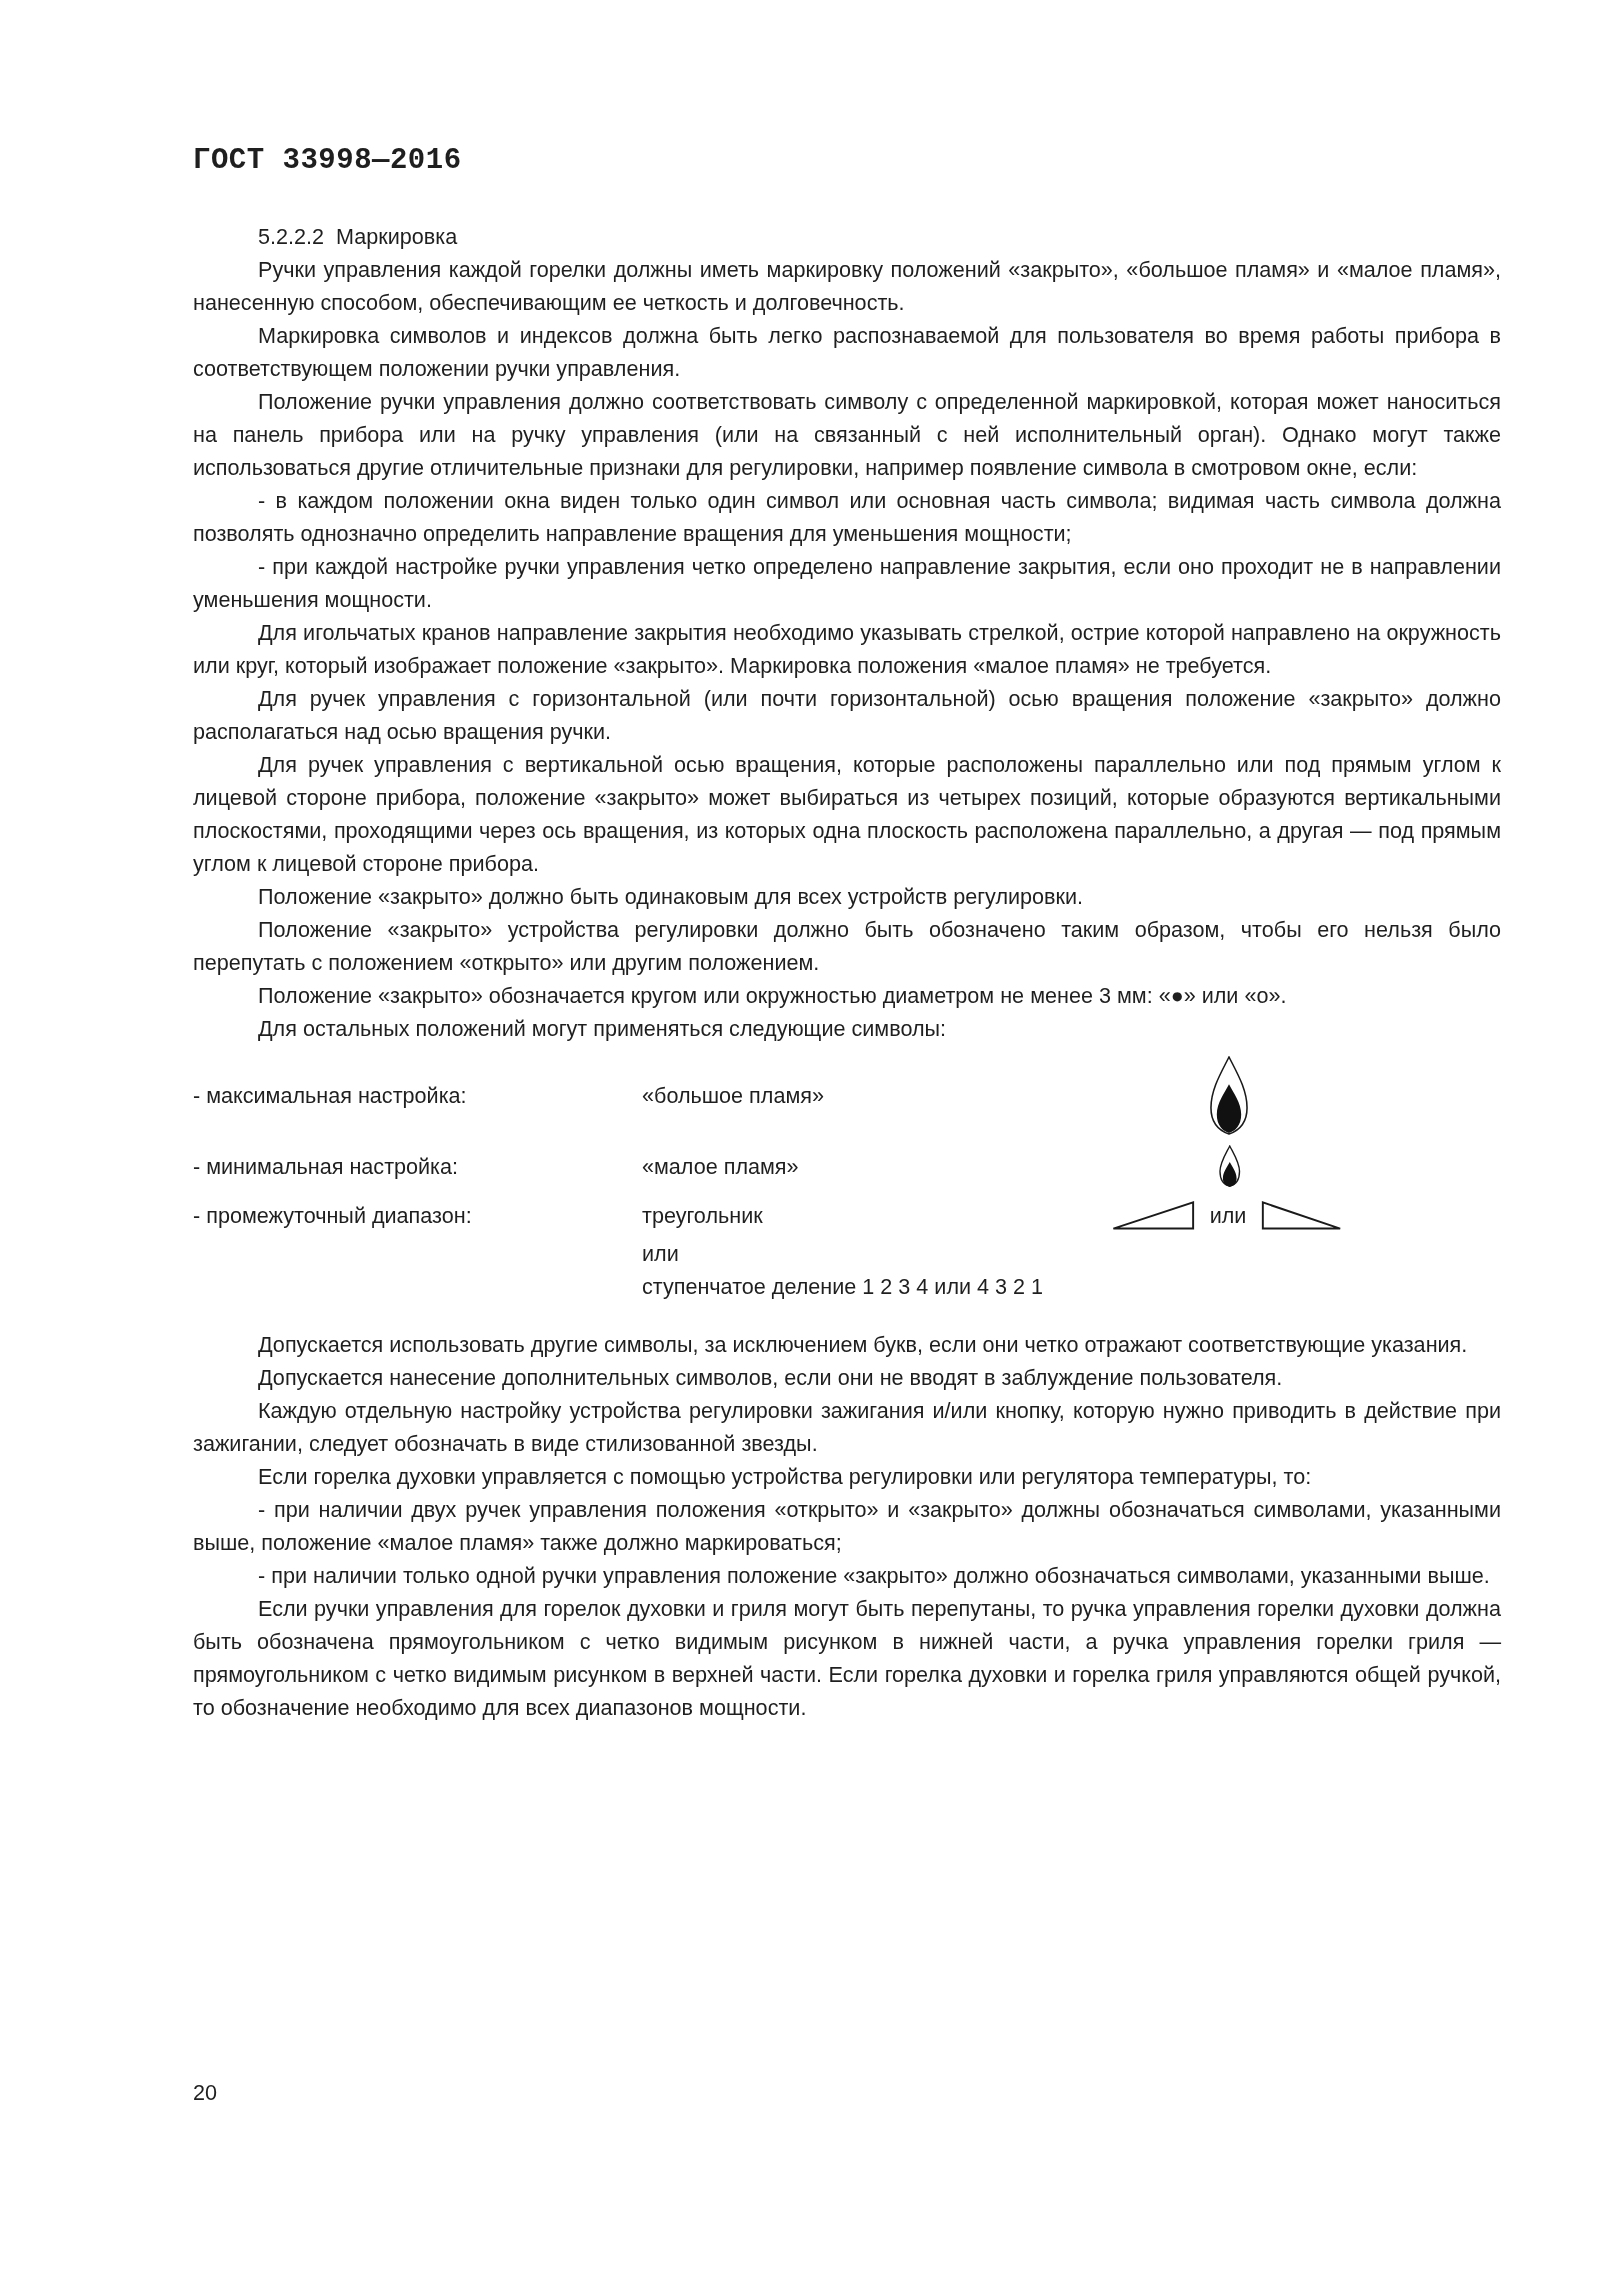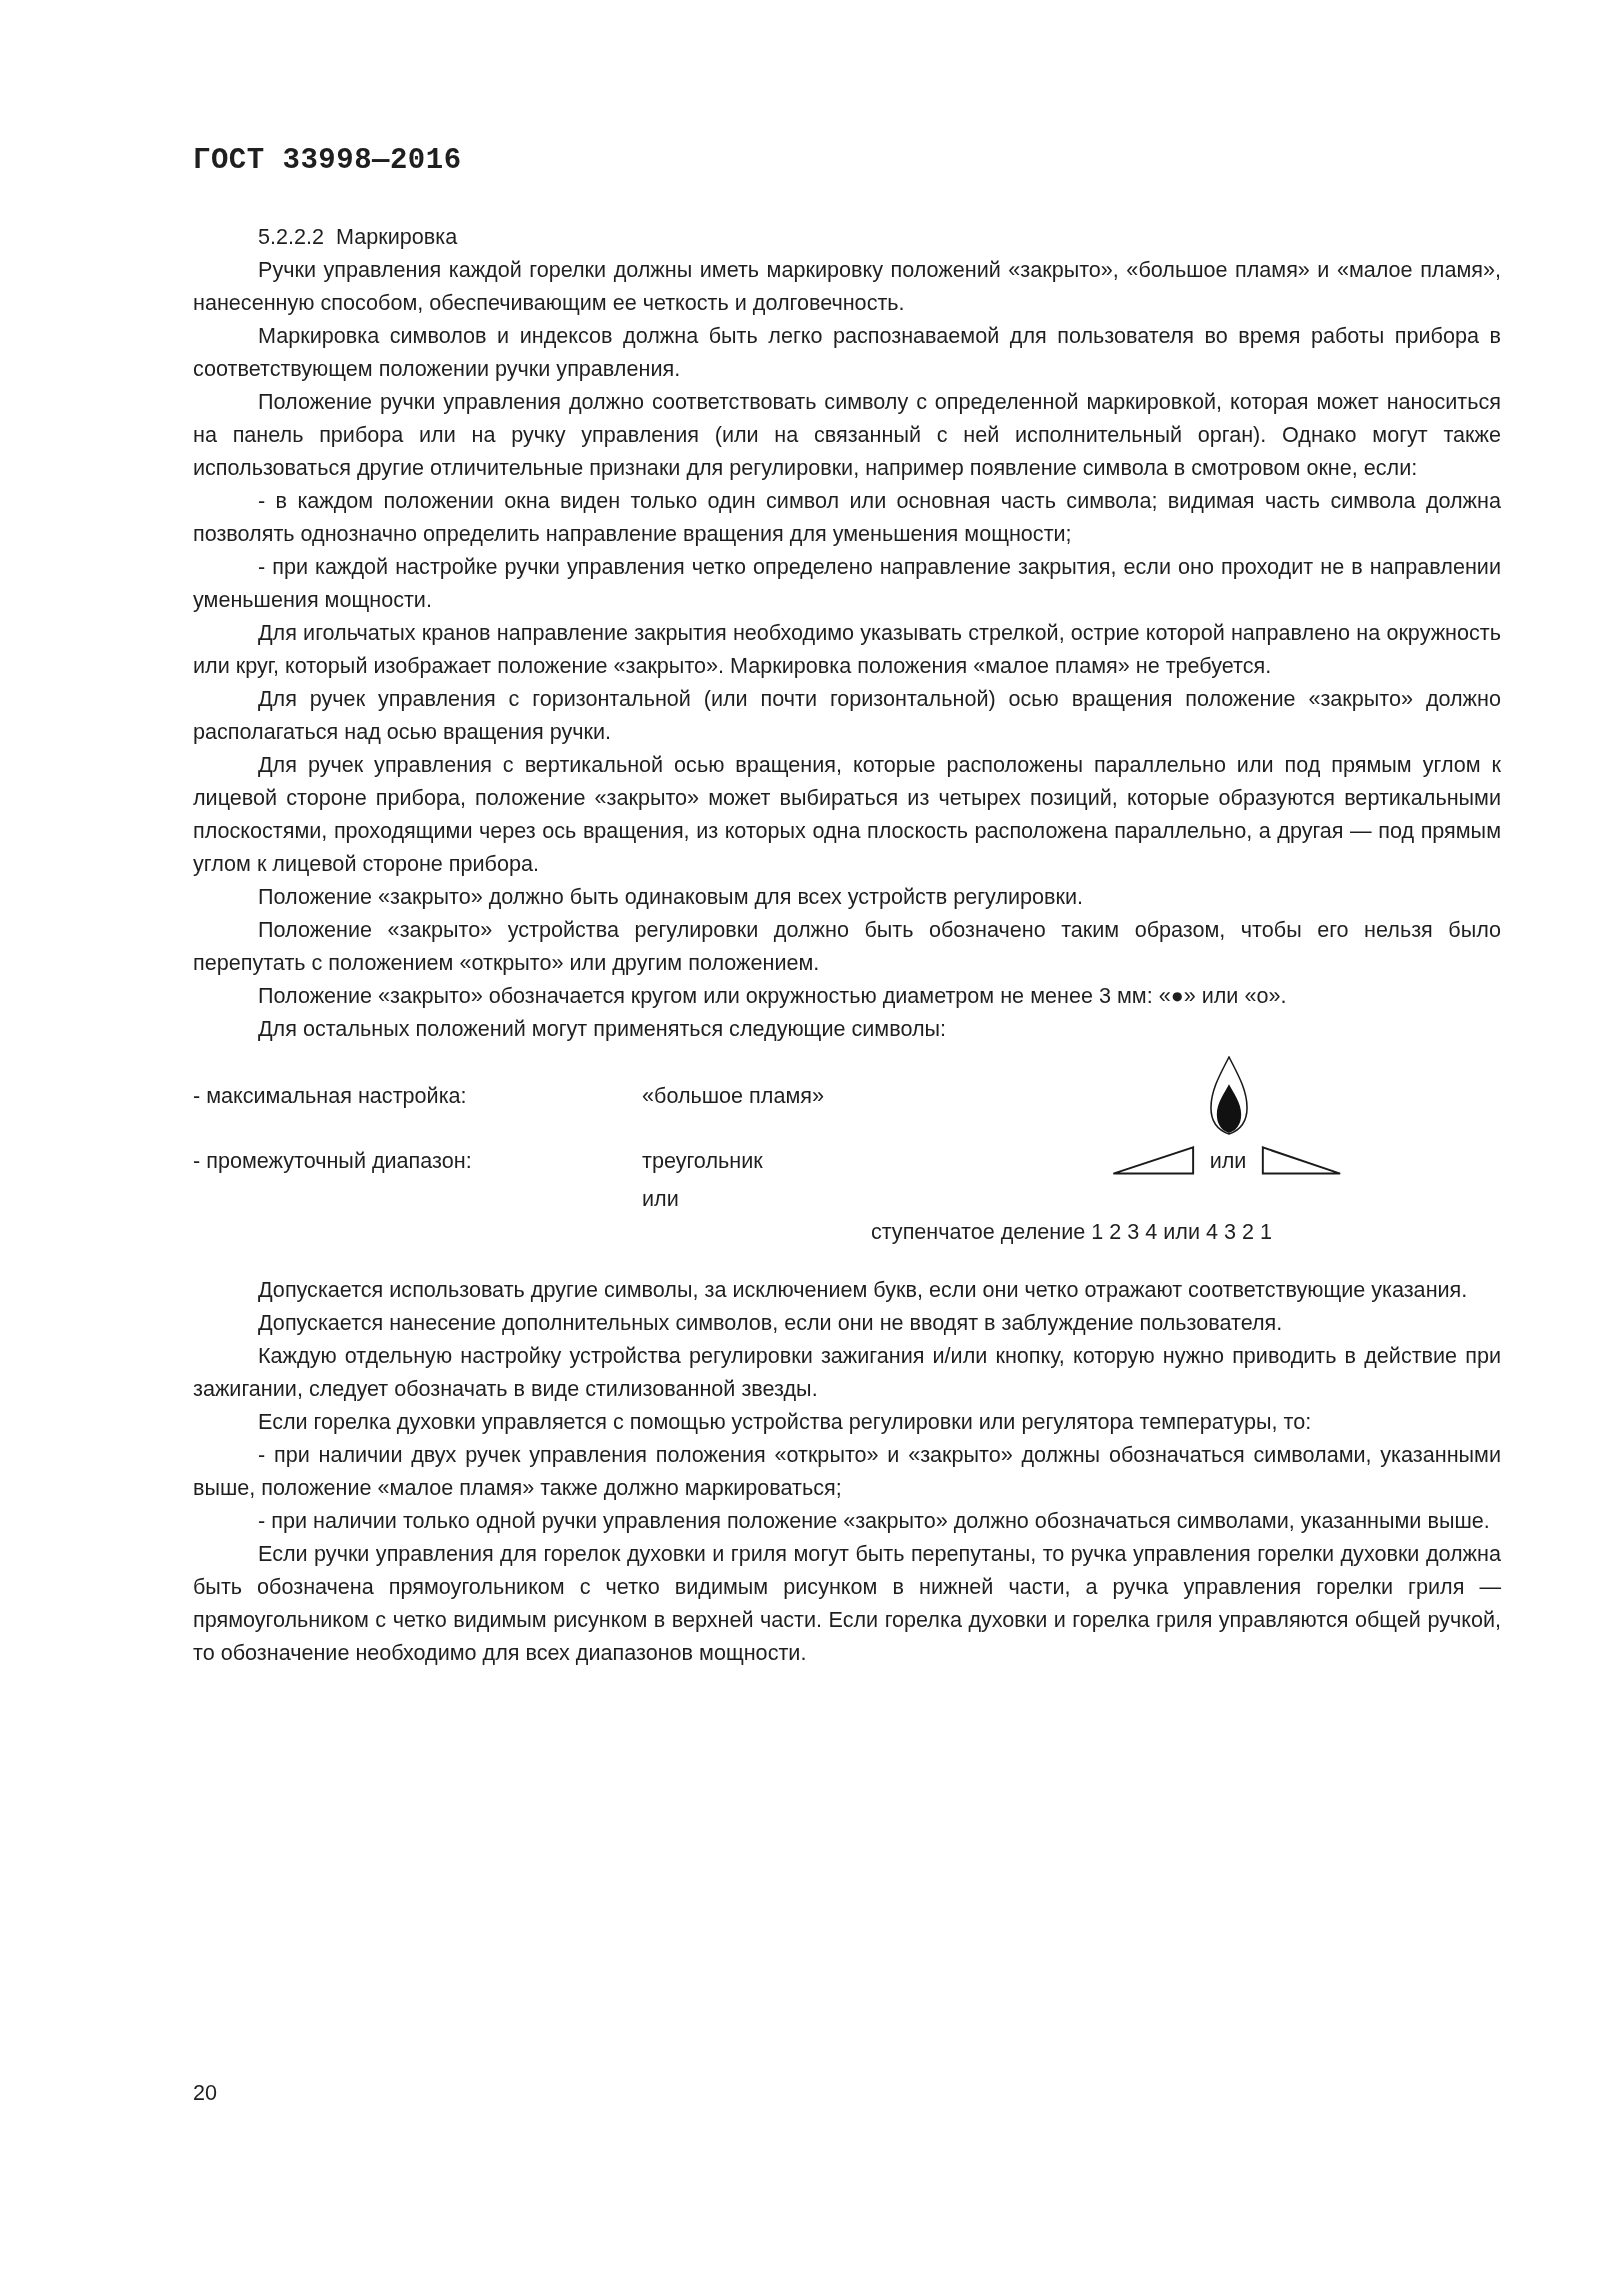"- минимальная настройка:" div.sym-row { html: none -> <div> <span>- минимальная настройка:</span> <span>«малое пламя»</span> <span> <svg> <path></path> <path></path> </svg> </span> </div> }
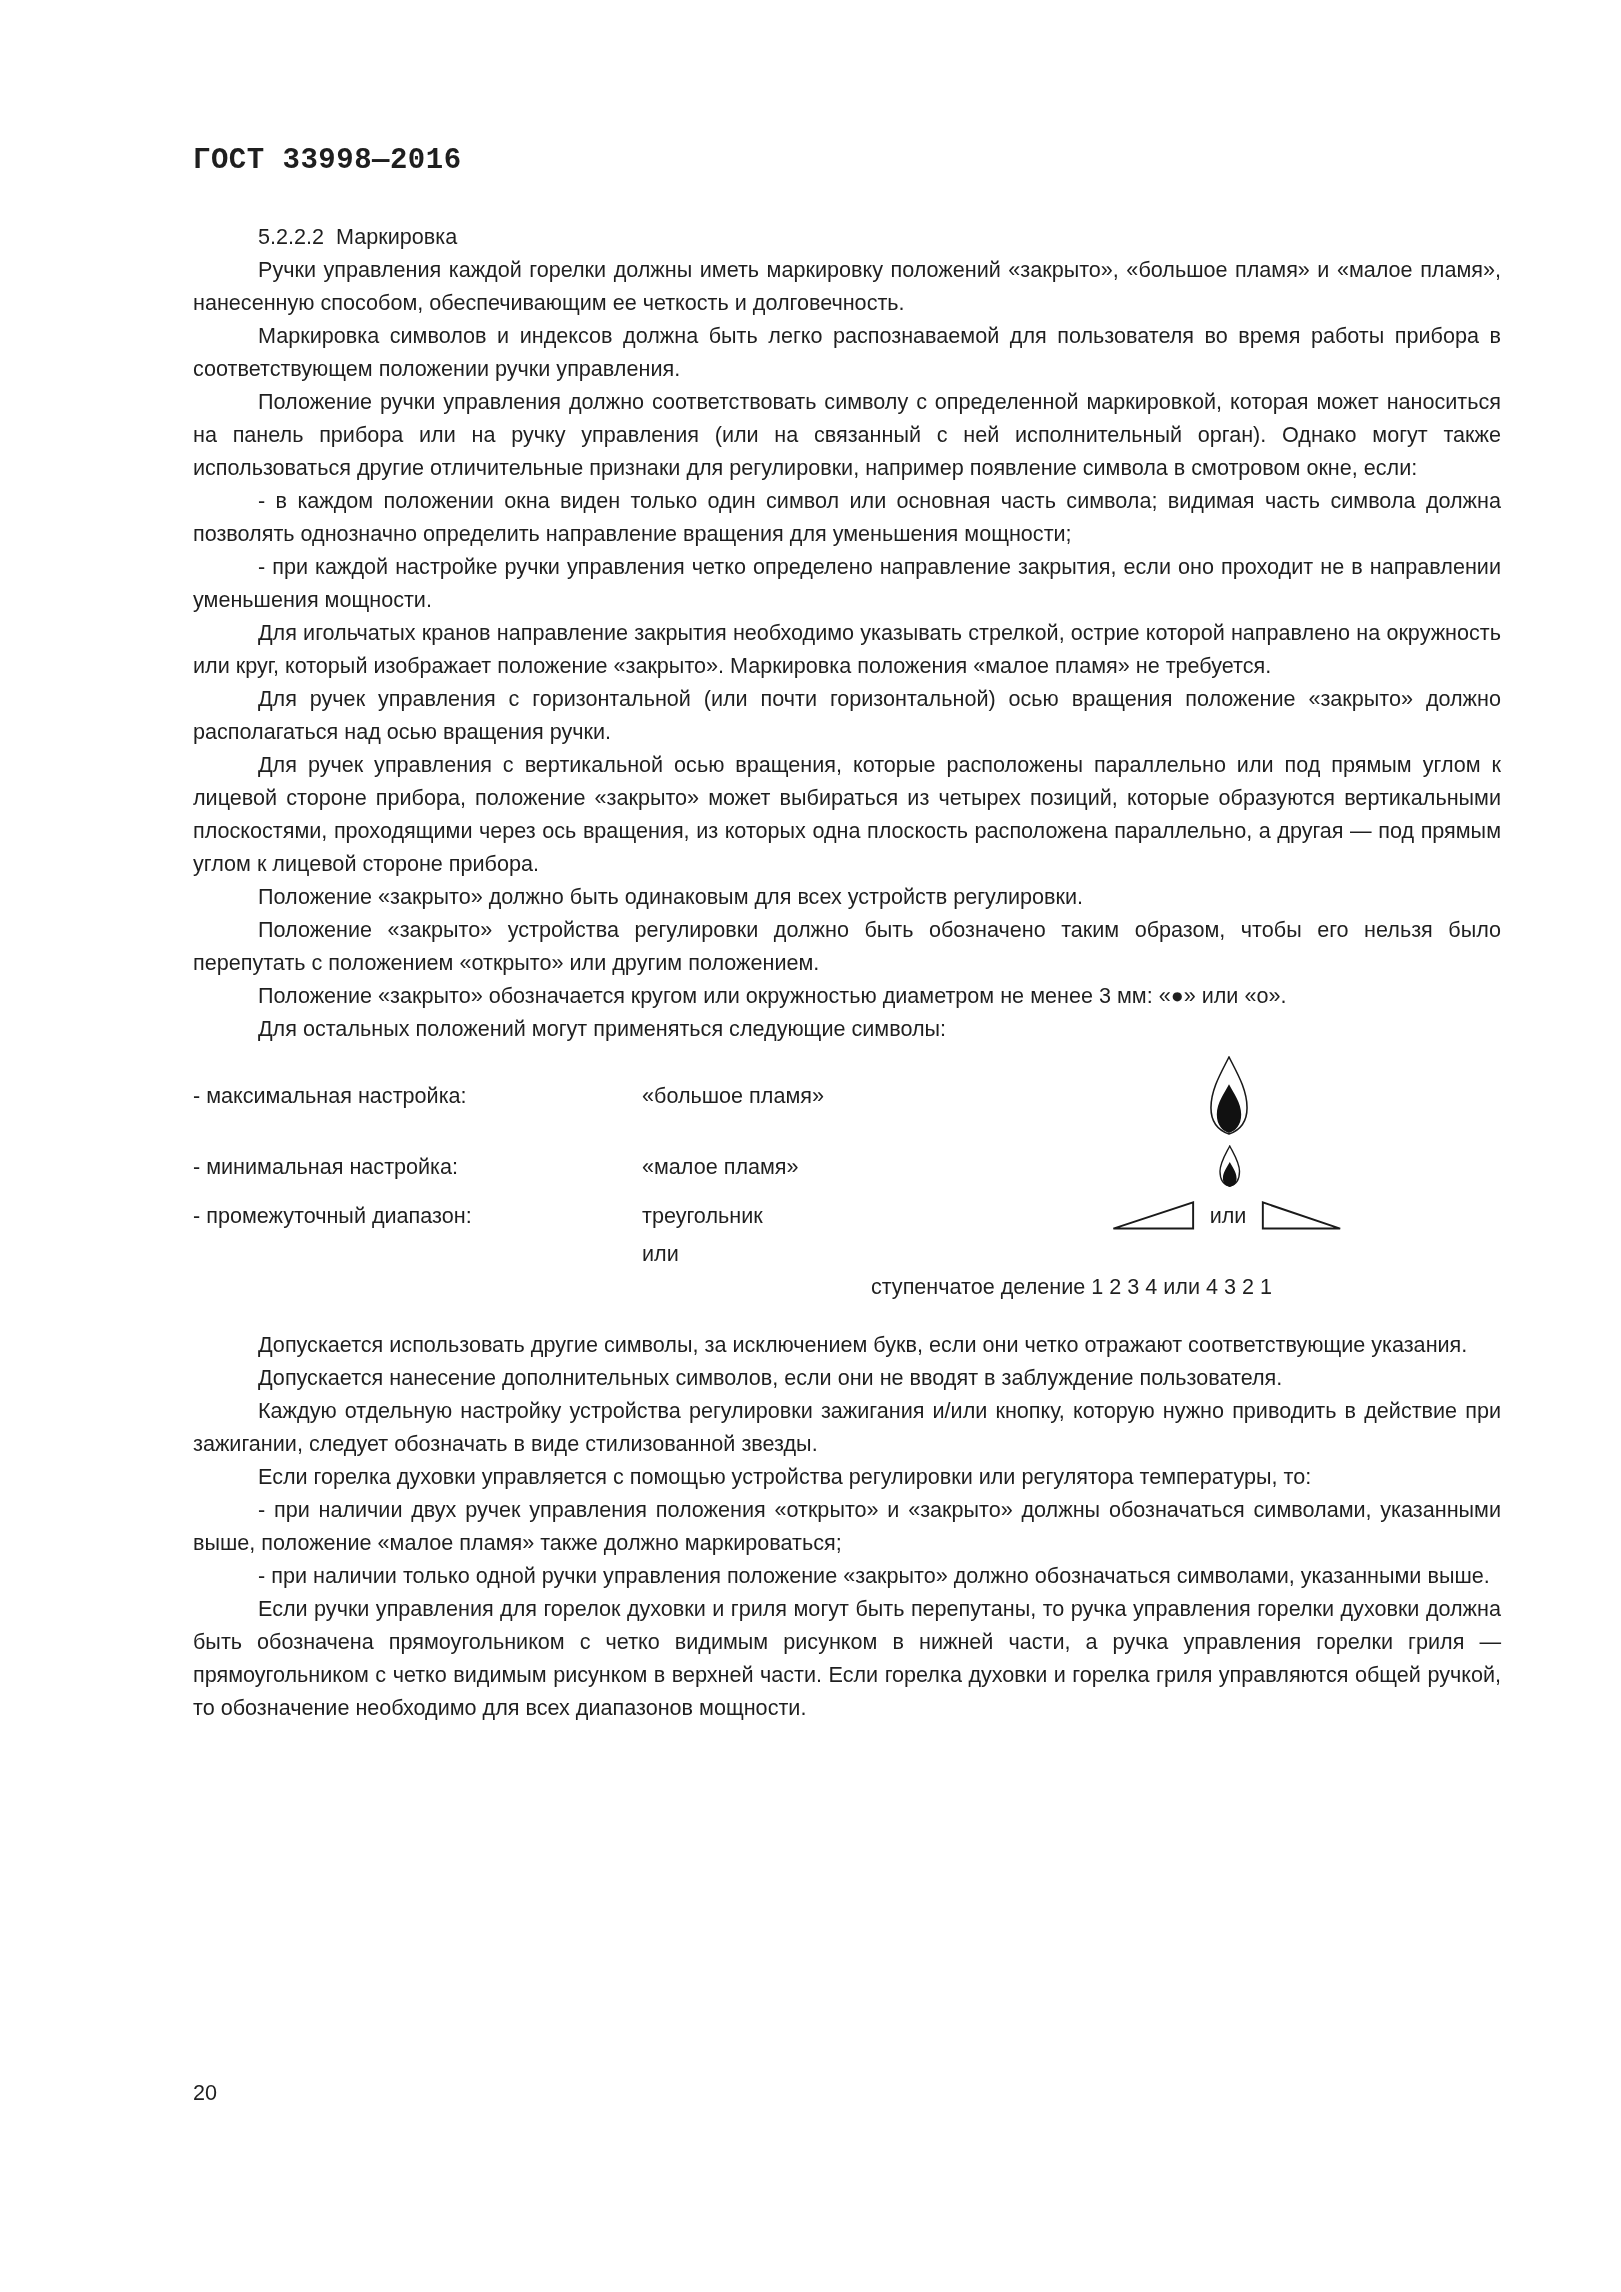"ступенчатое деление 1 2 3" .sym-steps { text-align: center -> none }
